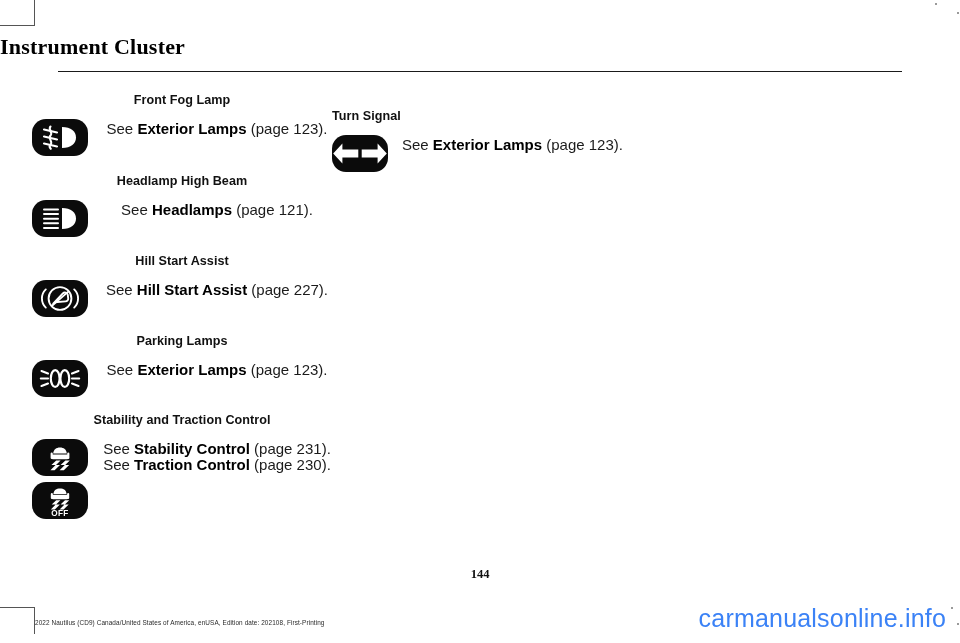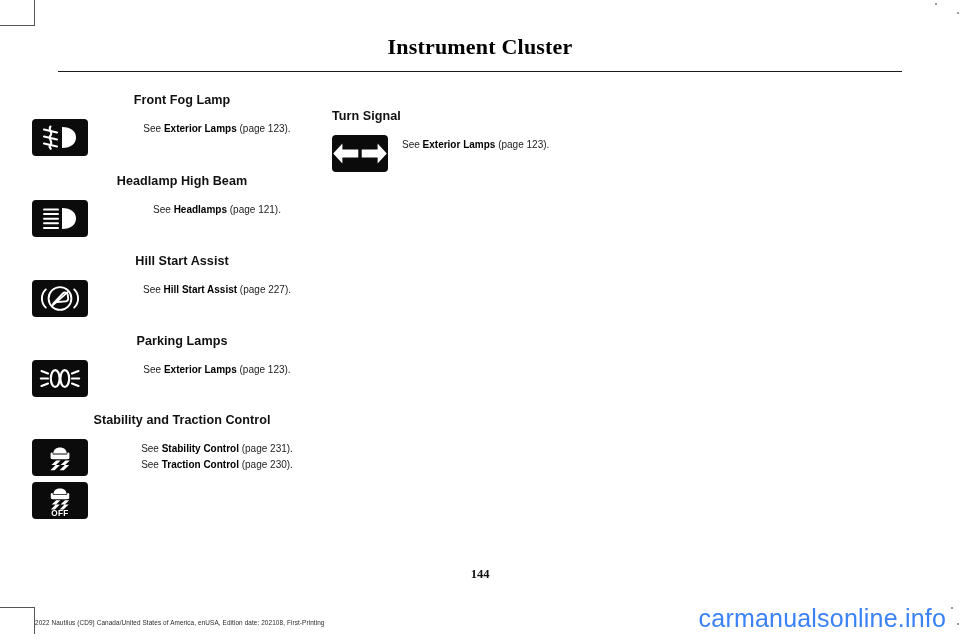"Instrument Cluster" .page-title { text-align: center -> none }
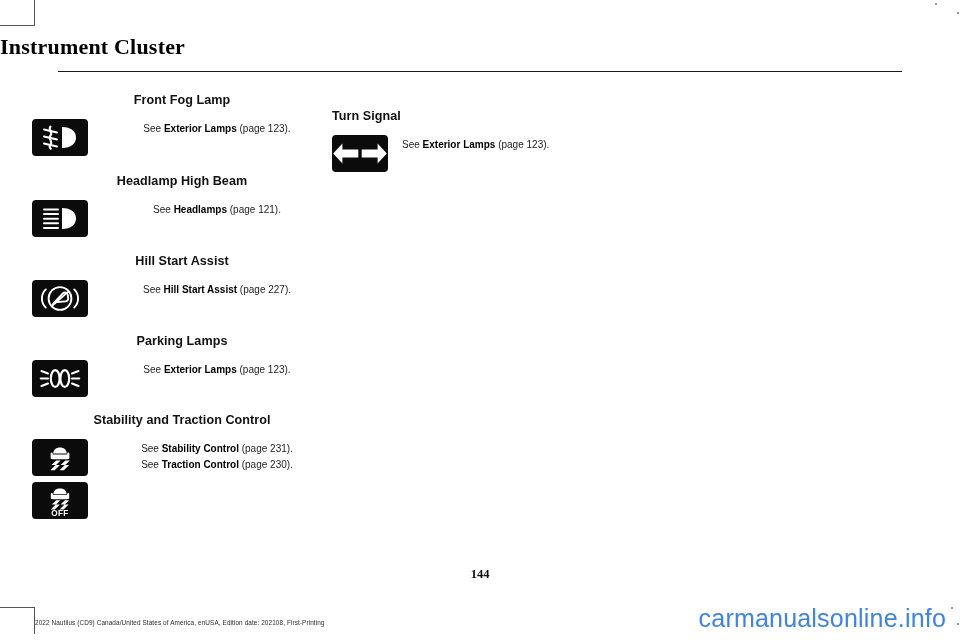"See Exterior Lamps (page 123)." .row-text { font-size: 10px -> 15px }
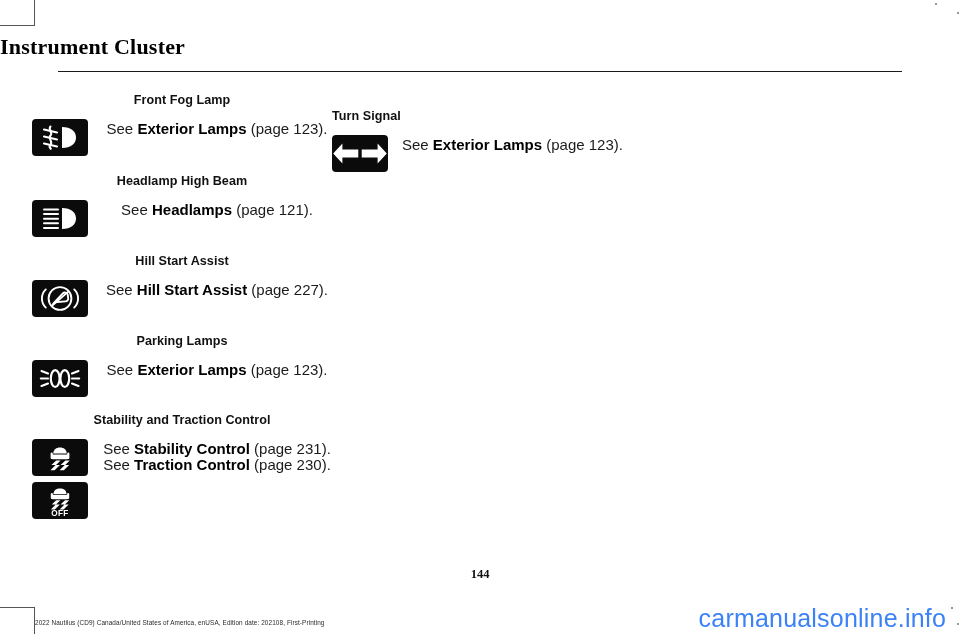"OFF" .tile { border-radius: 4px -> 14px }
